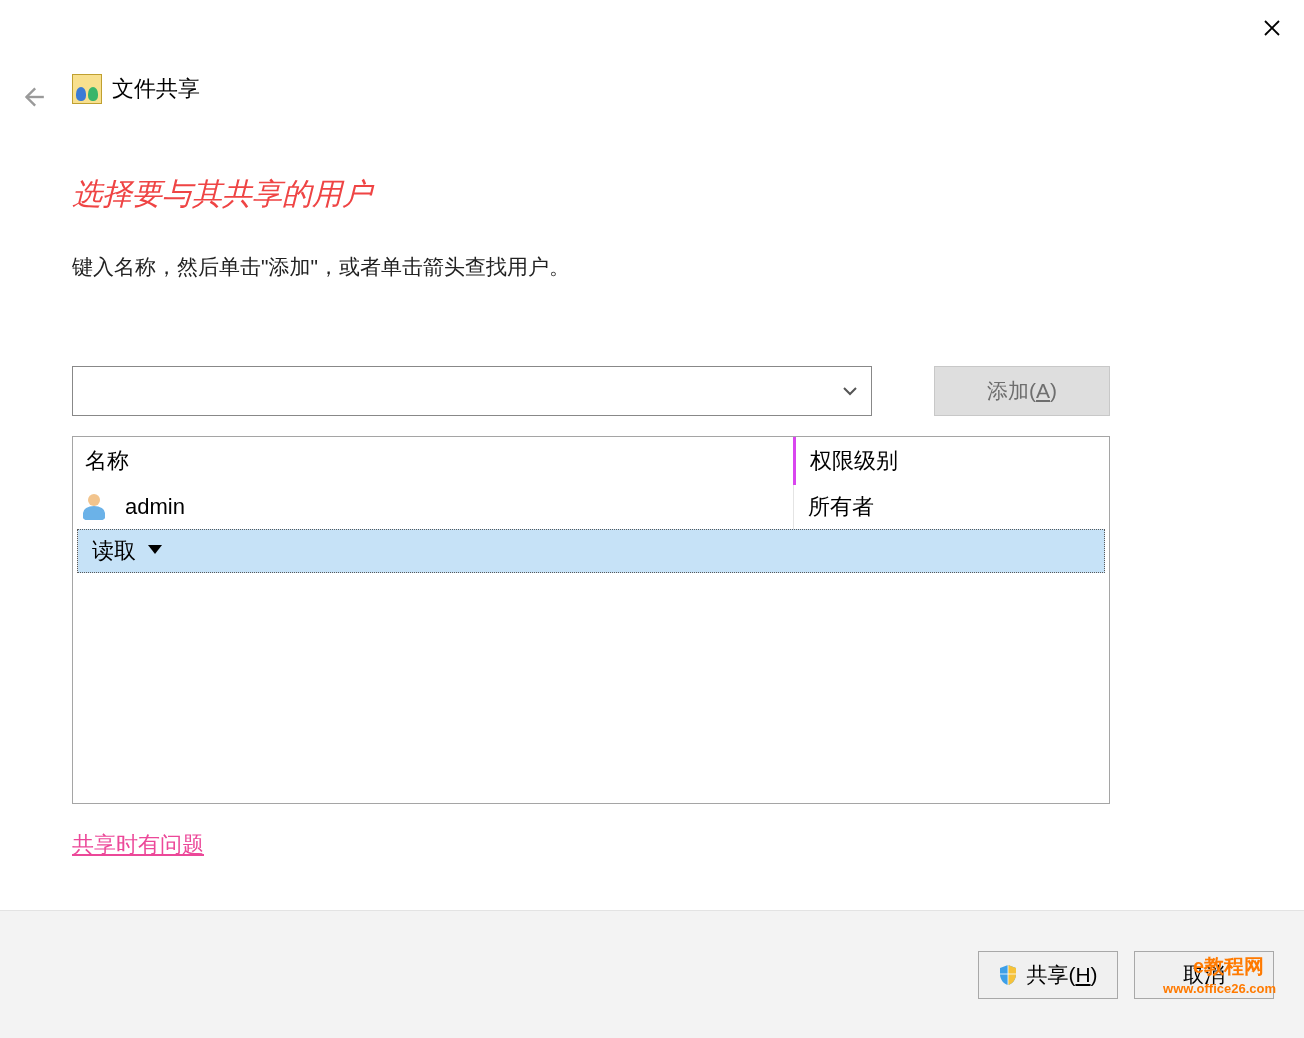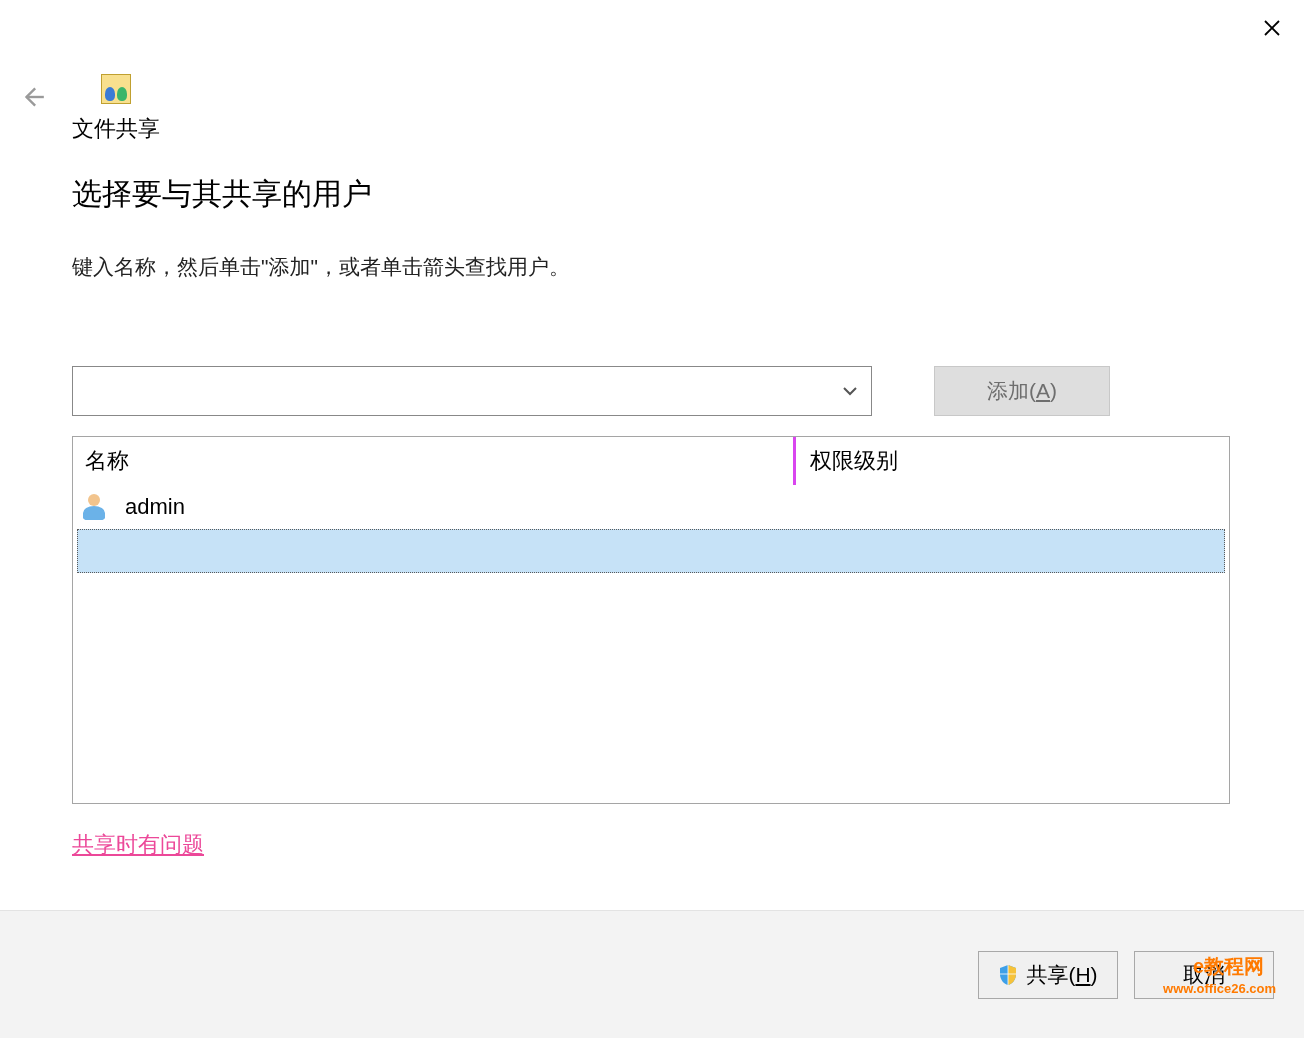"文件共享" .header-row { flex-direction: column -> none }
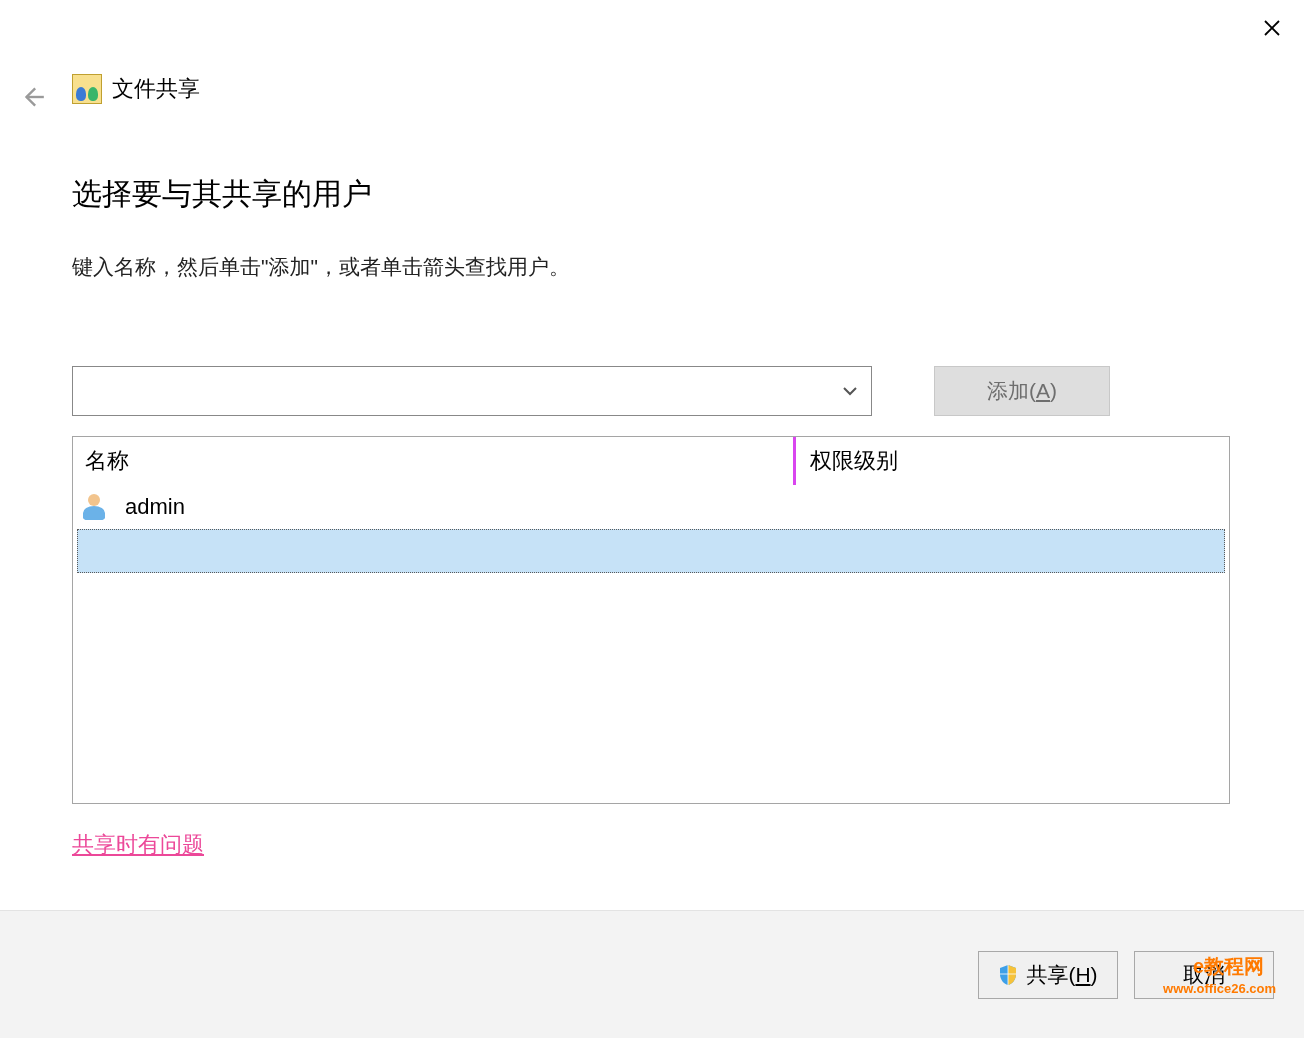"选择要与其共享的用户" .main-heading { color: #000000 -> #ef4444; font-style: none -> italic }
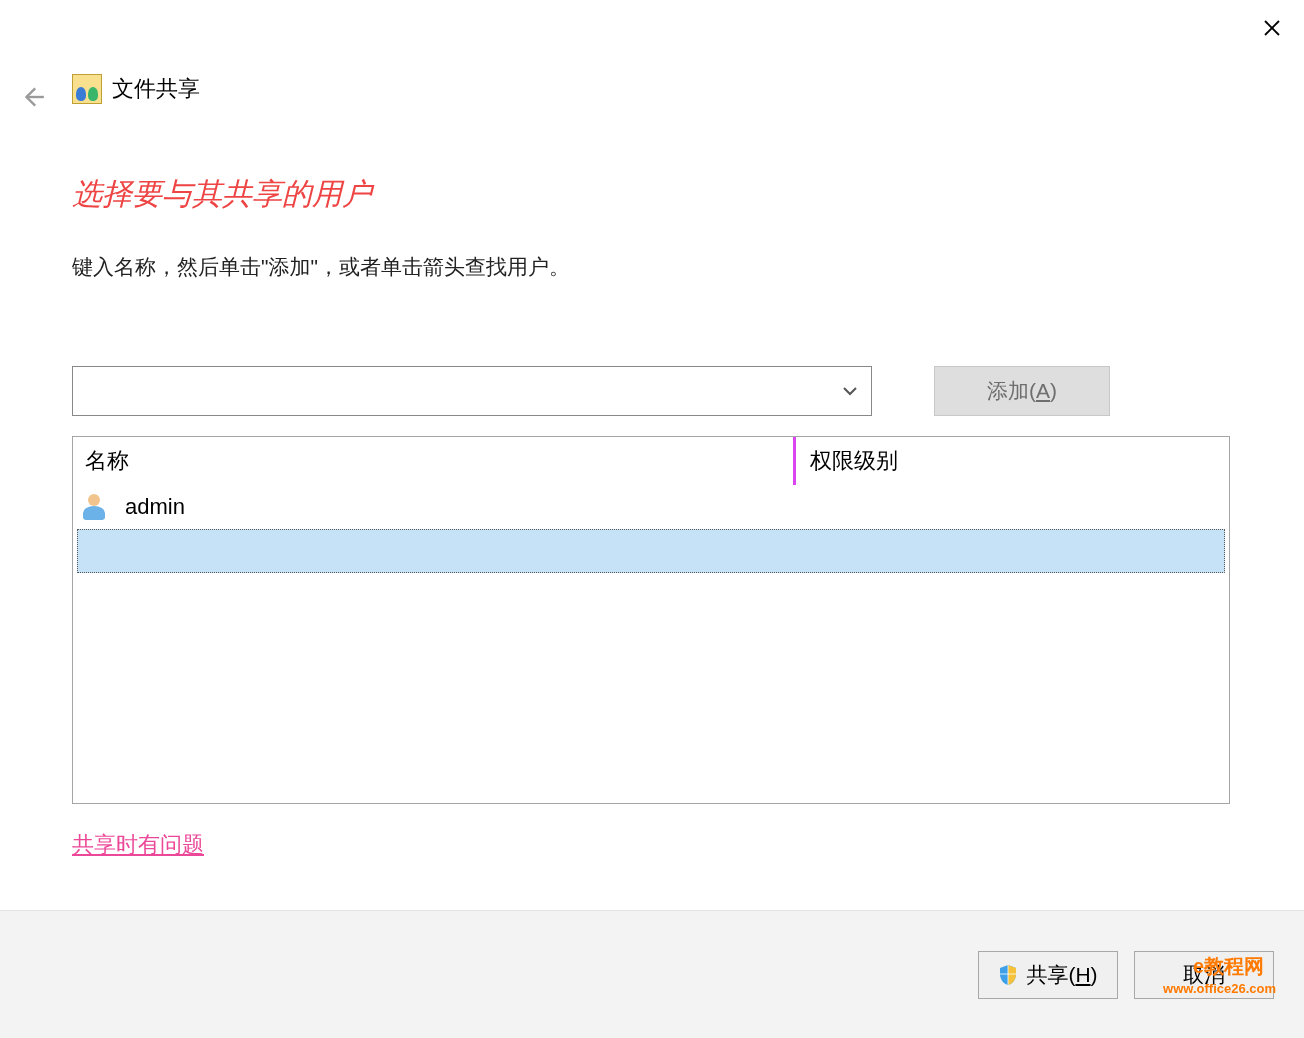"名称" .list-box { width: 1158px -> 1038px }
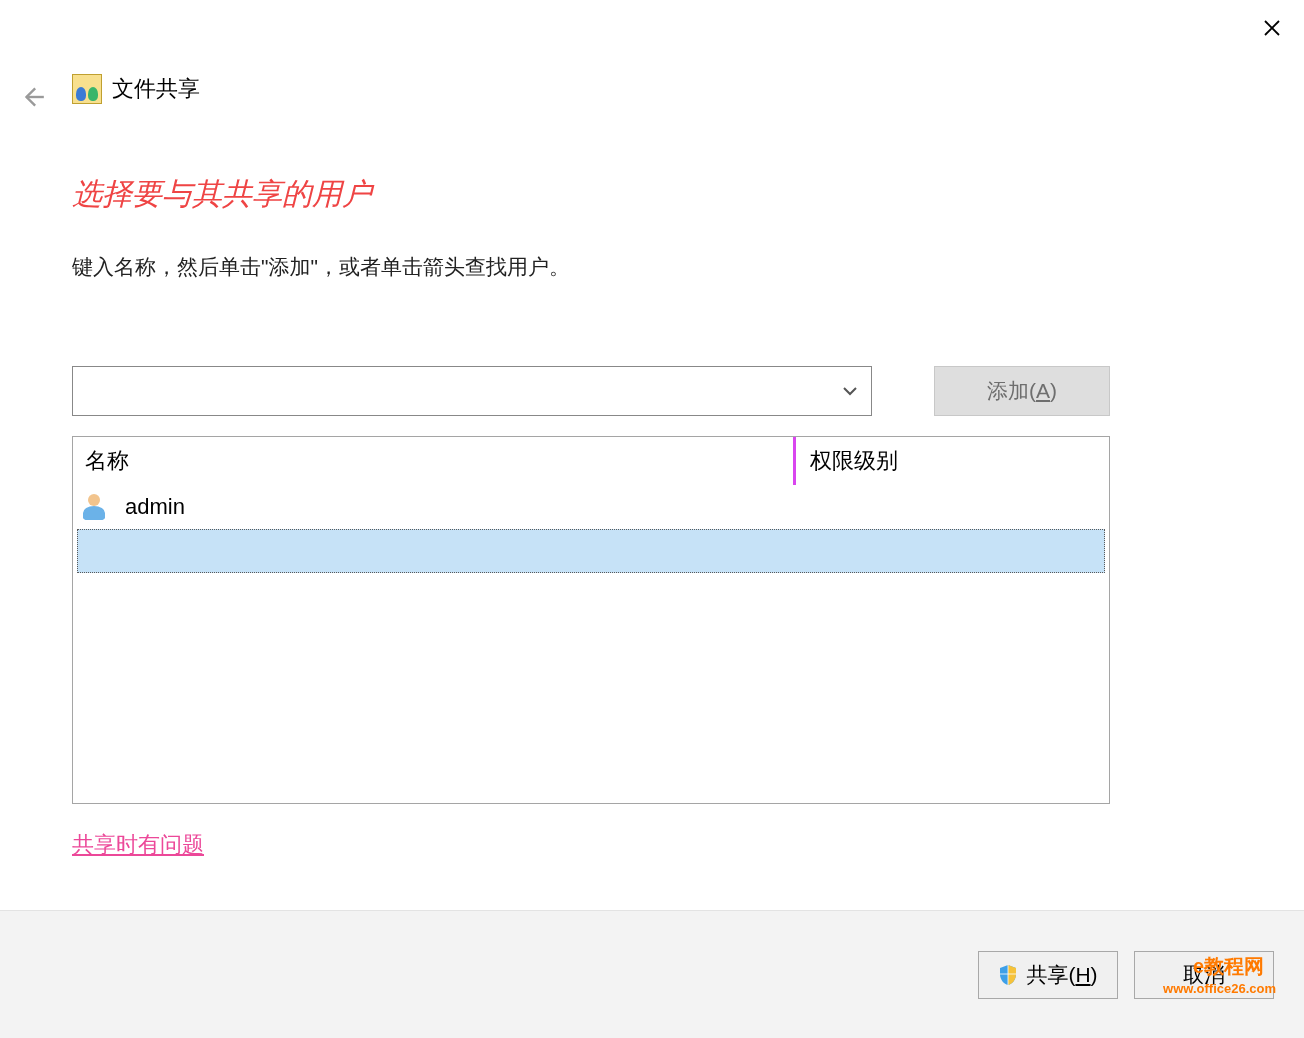"所有者" div.perm-cell { html: none -> <div> <span>所有者</span> </div> }
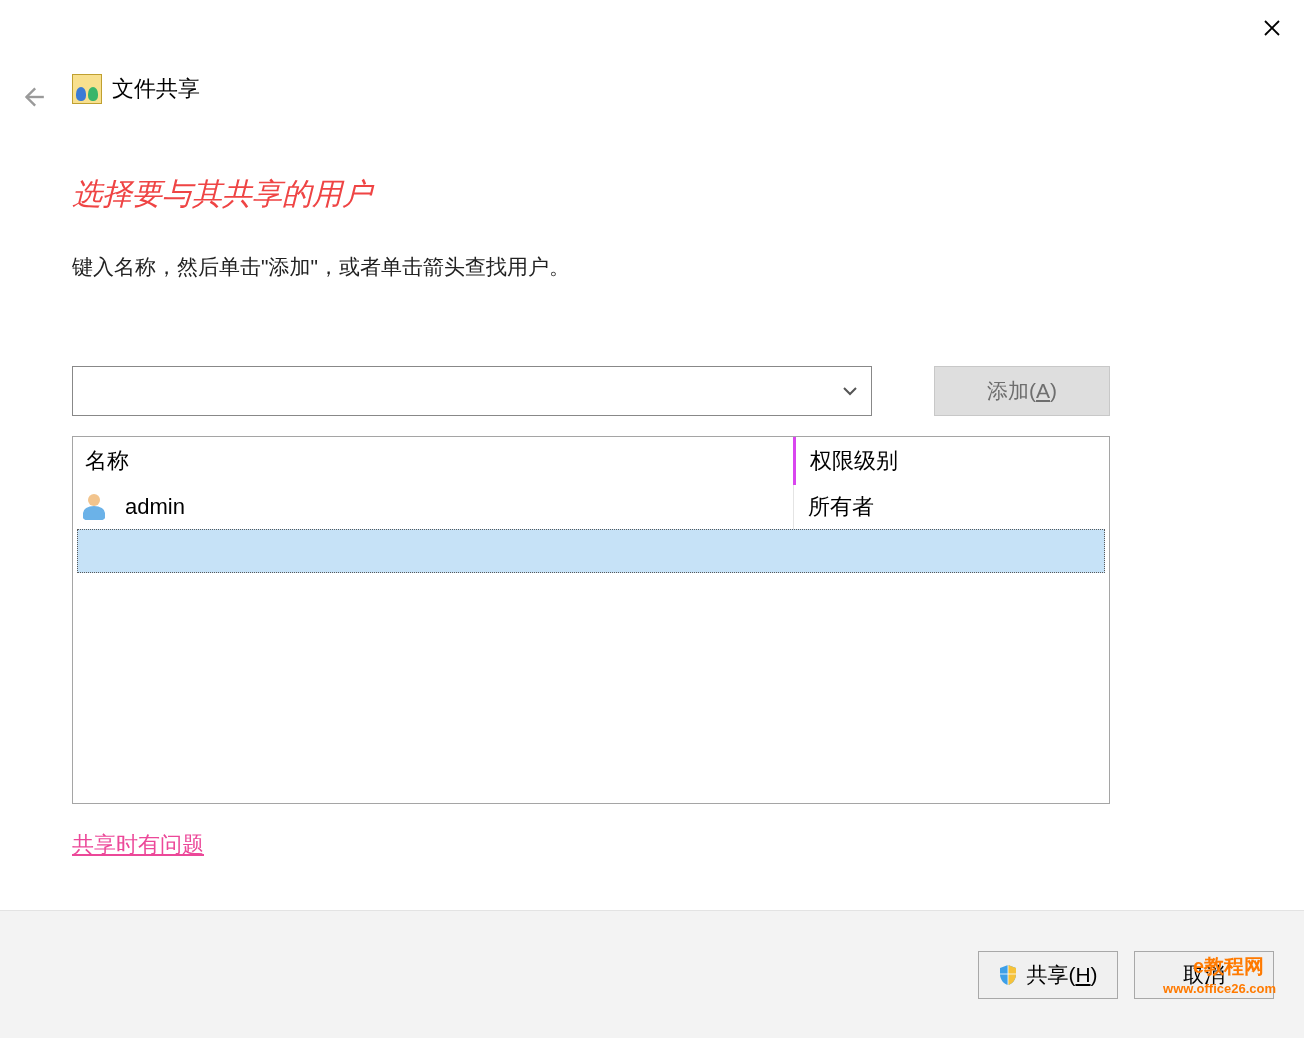"读取" div.perm-cell { html: none -> <div> <span>读取</span> <span> <svg> <polygon></polygon> </svg> </span> </div> }
